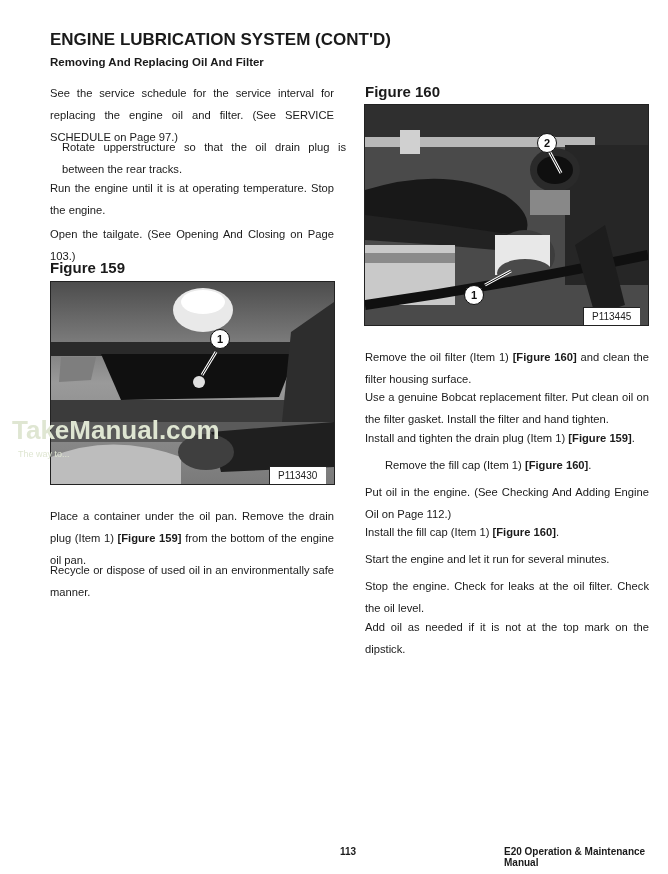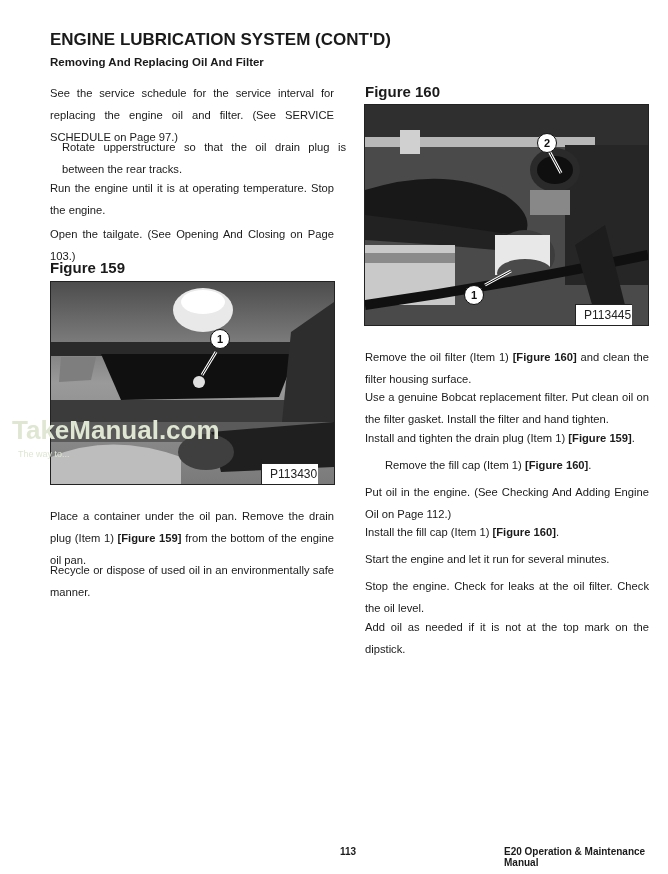"P113445" .photo-id { font-size: 12px -> 10px; right: 16px -> 8px }
